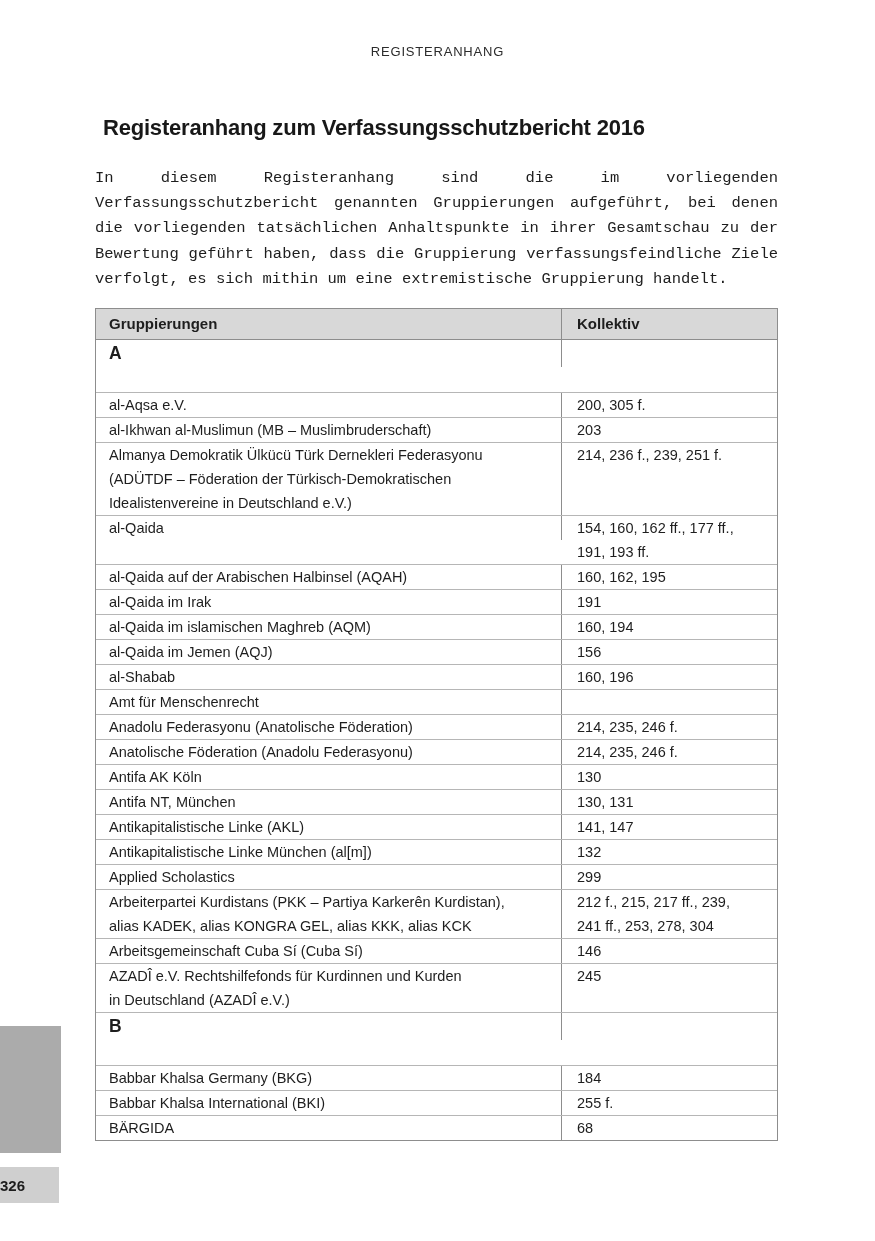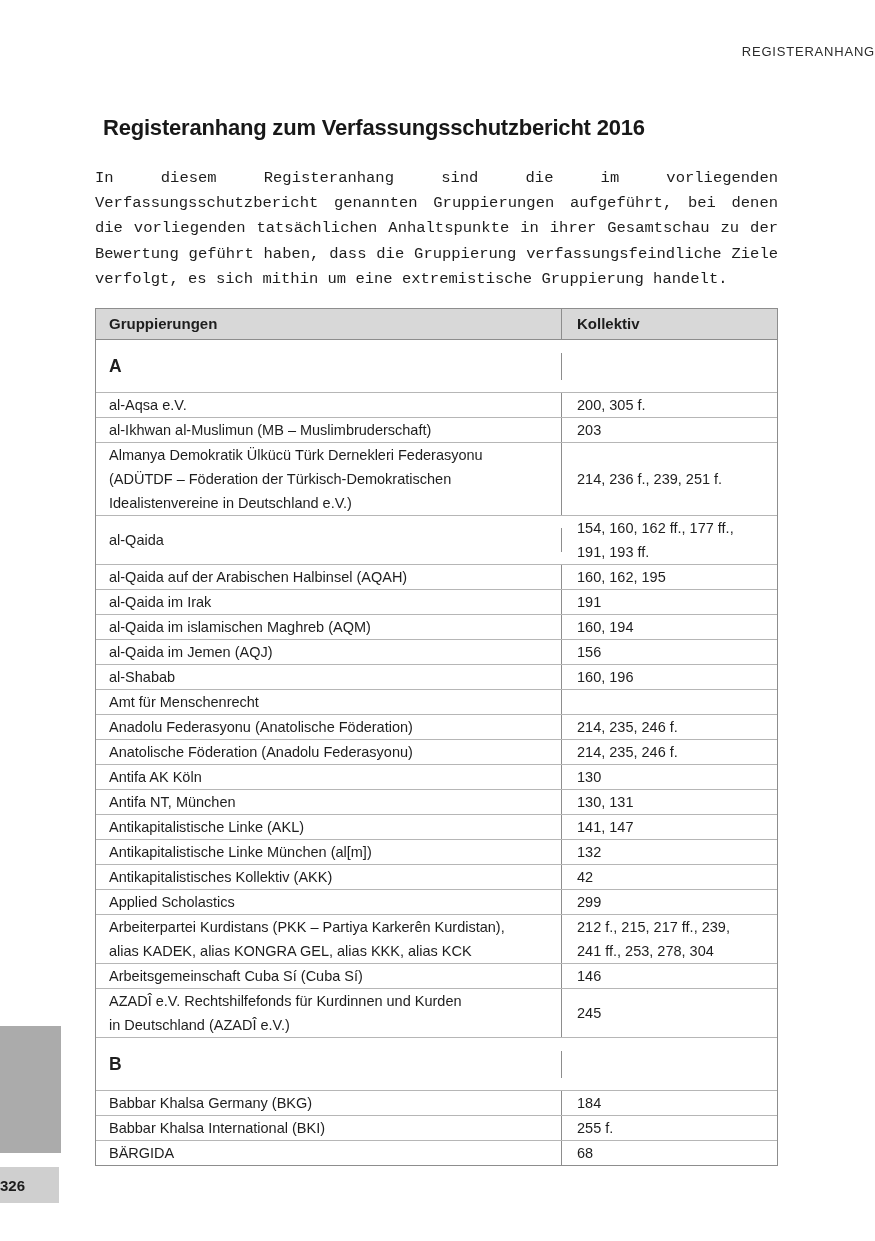"REGISTERANHANG" .running-head { text-align: right -> center }
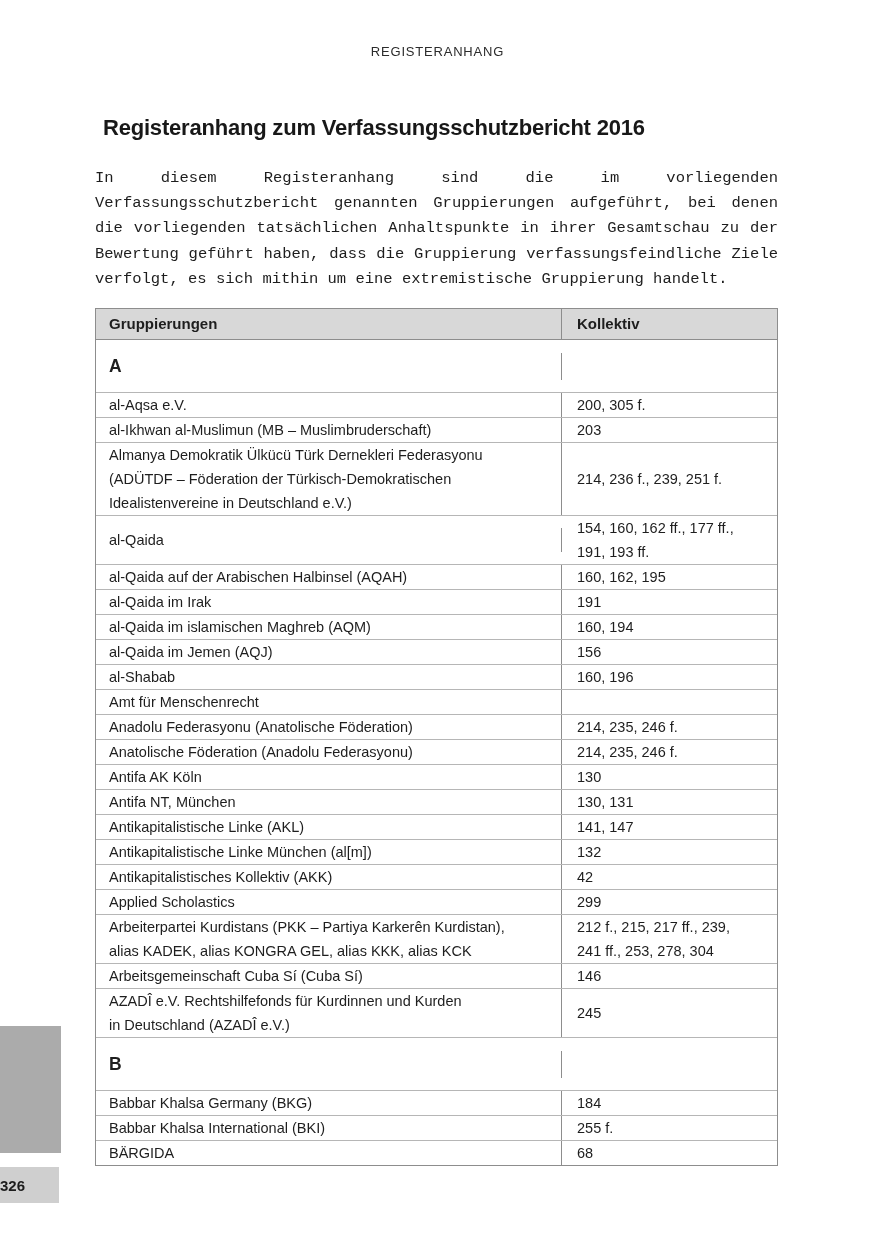"Gruppierungen" .trow { align-items: center -> flex-start }
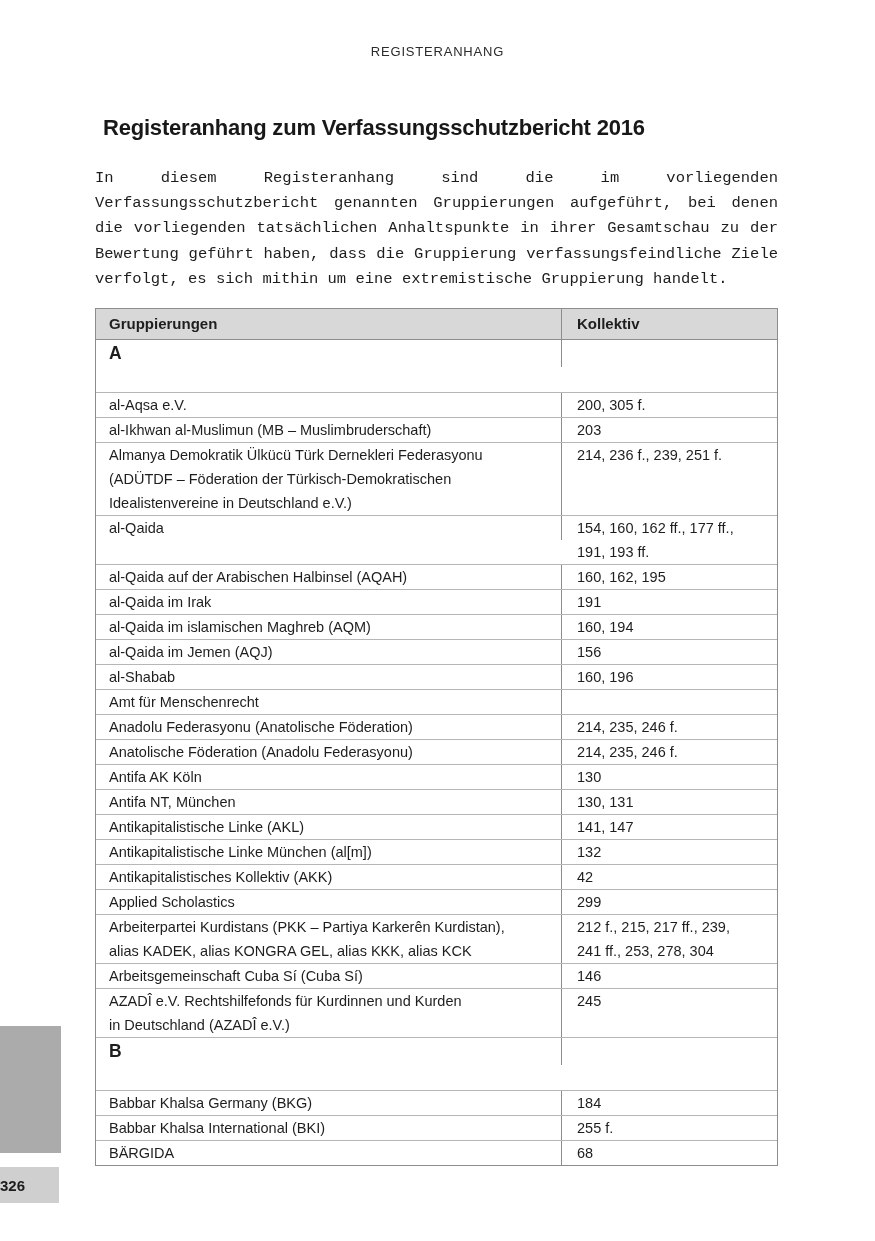"Antikapitalistisches Kollektiv (AKK)" div.trow { html: <div> <div>Antikapitalistisches Kollektiv (AKK)</div> <div>42</div> </div> -> none }
